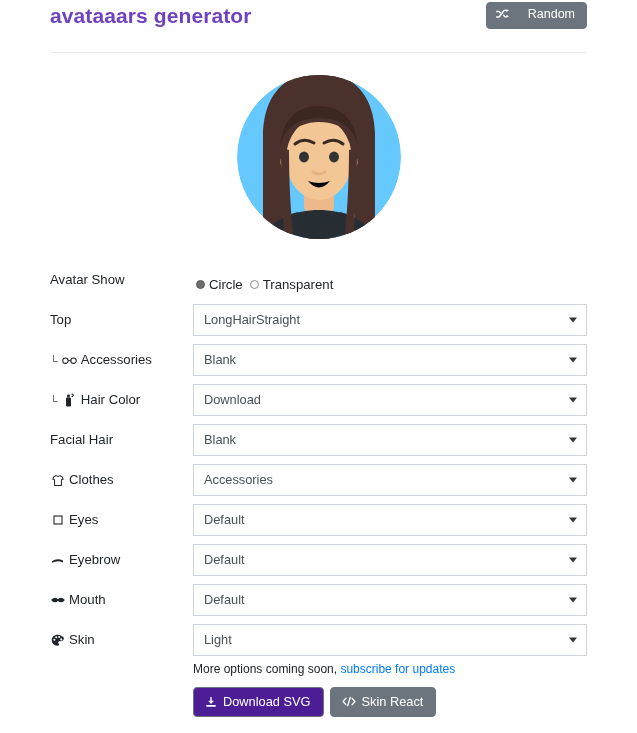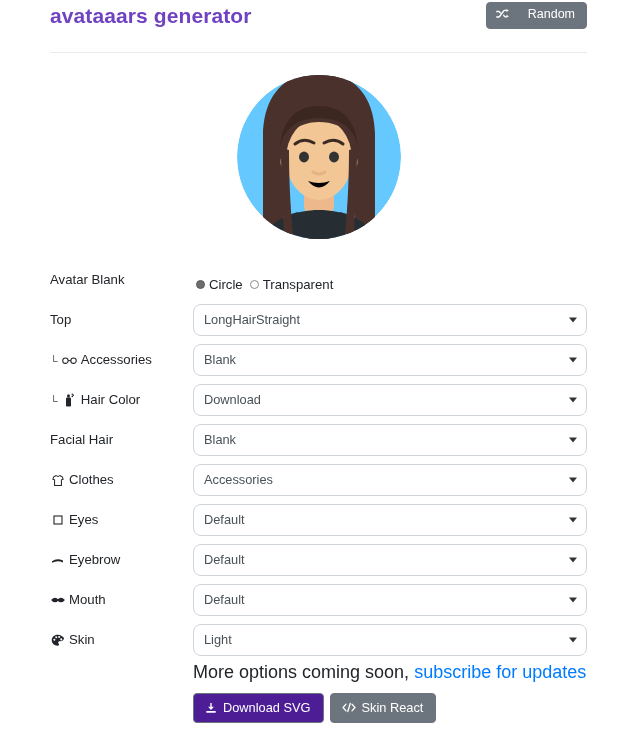"Avatar Blank" span.lbl-text { text: Blank -> Show }
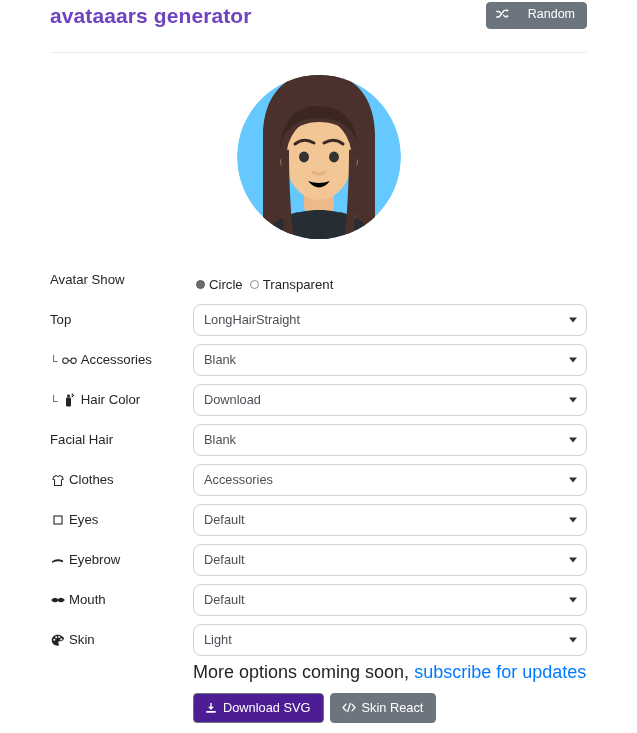"LongHairStraight" .select { border-radius: 8px -> 0 }
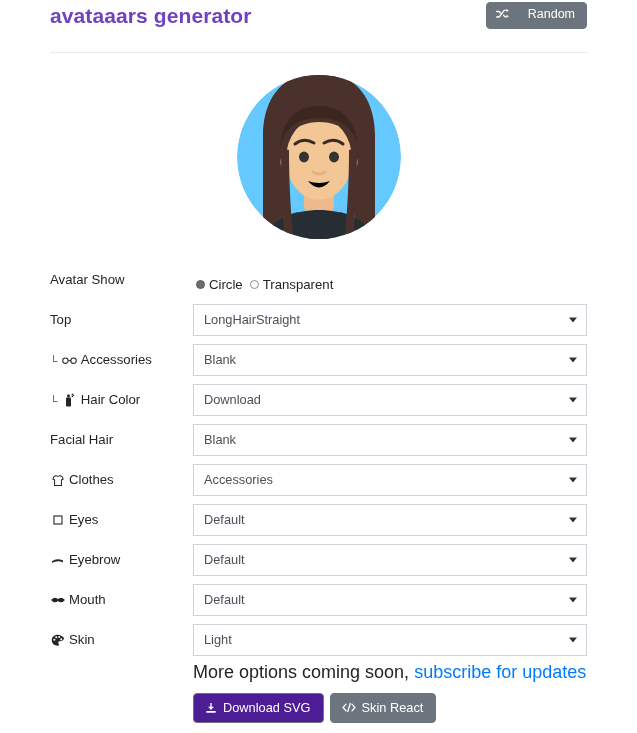"More options coming soon, subscribe" .more-options { font-size: 18px -> 12px }
